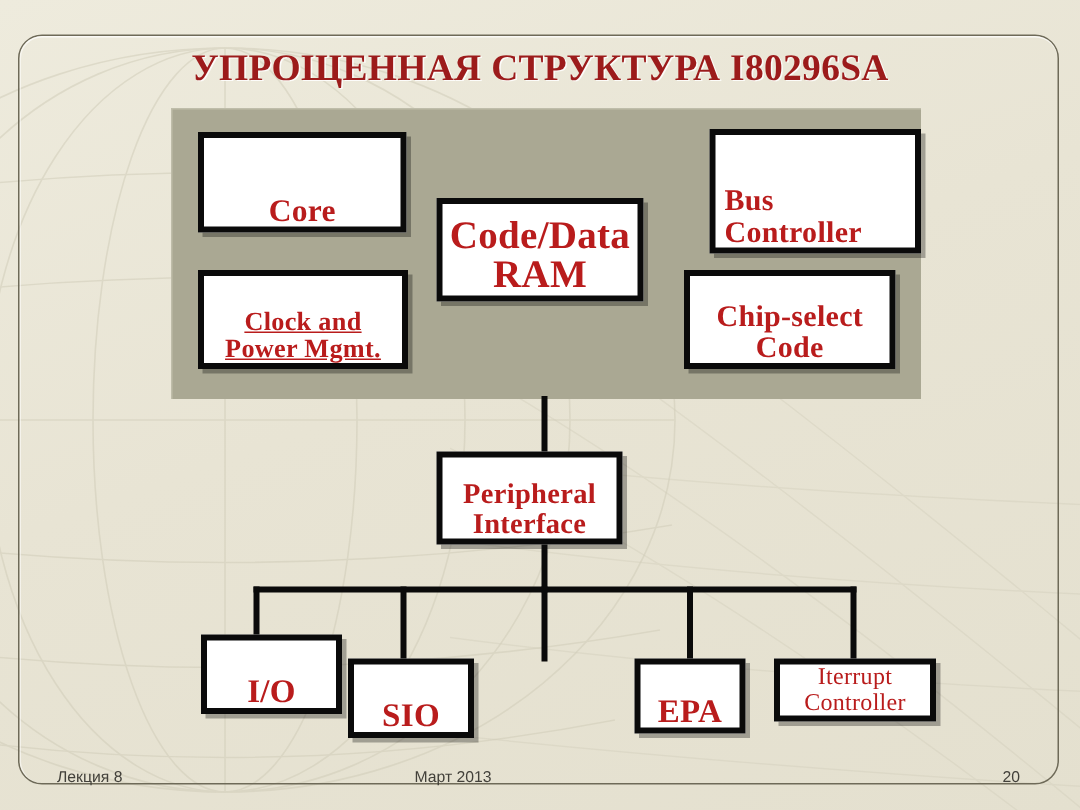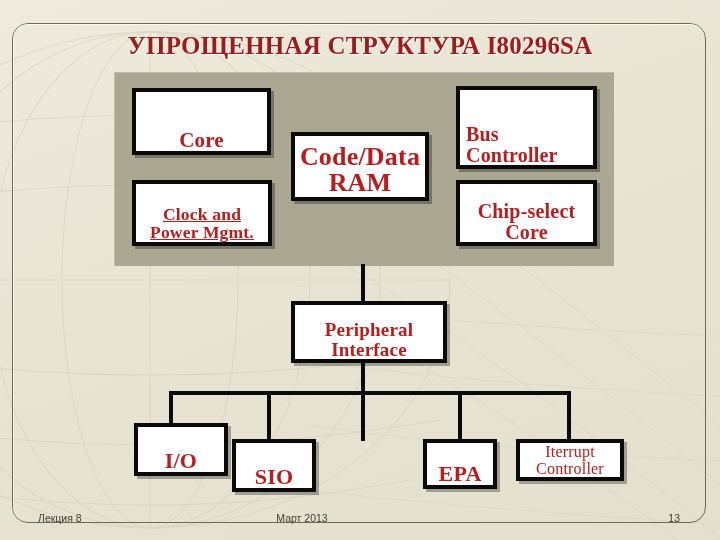"Bus" .block.left-align { margin-left: none -> 17px }
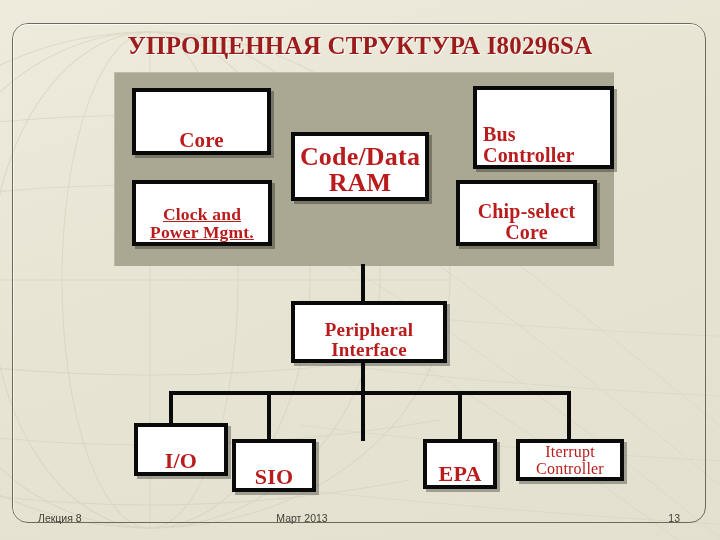"Chip-select" span { text: Core -> Code }
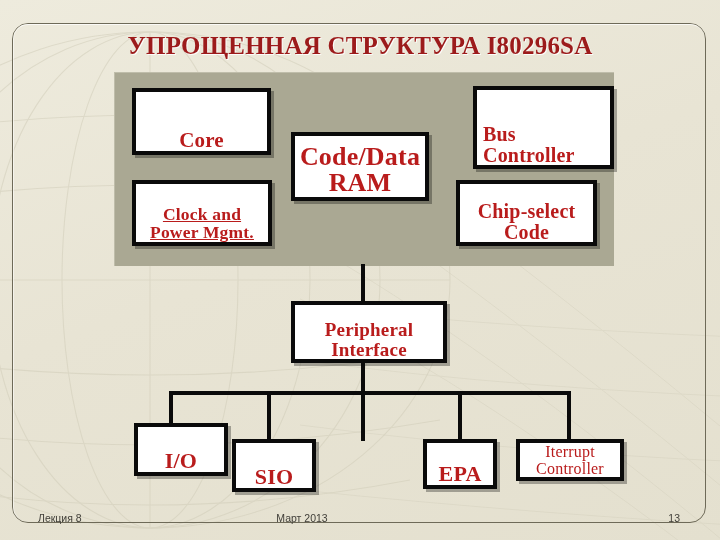"Peripheral" div.block { width: 156px -> 124px }
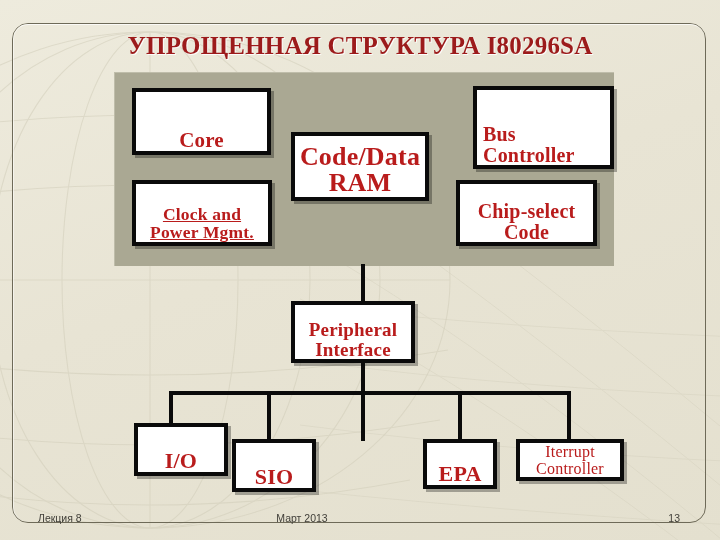"13" div.footer-text { text: 13 -> 20 }
